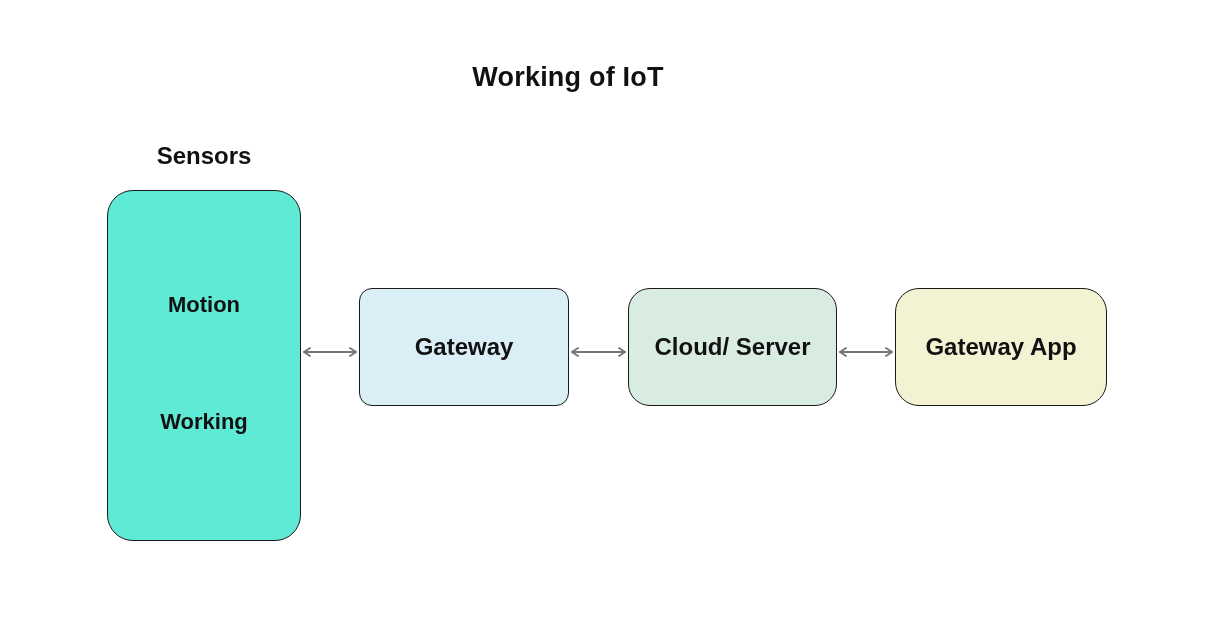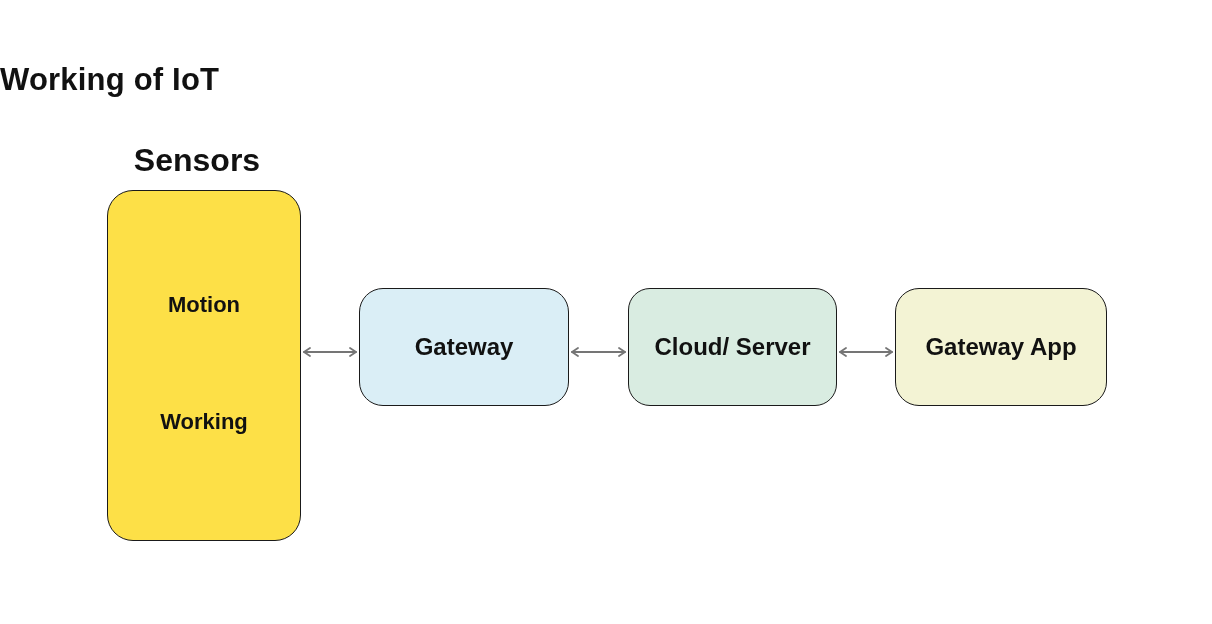"Working of IoT" .diagram-title { font-size: 31px -> 27px; text-align: left -> center }
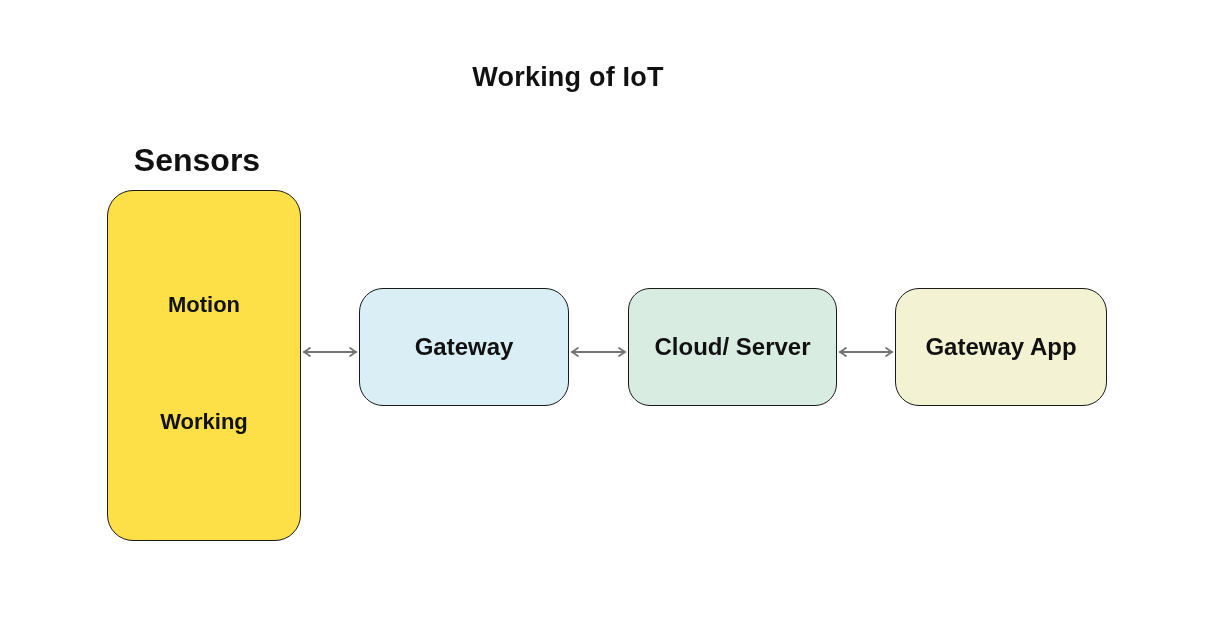"Sensors" .sensors-heading { font-size: 32px -> 24px; left: 100px -> 107px }
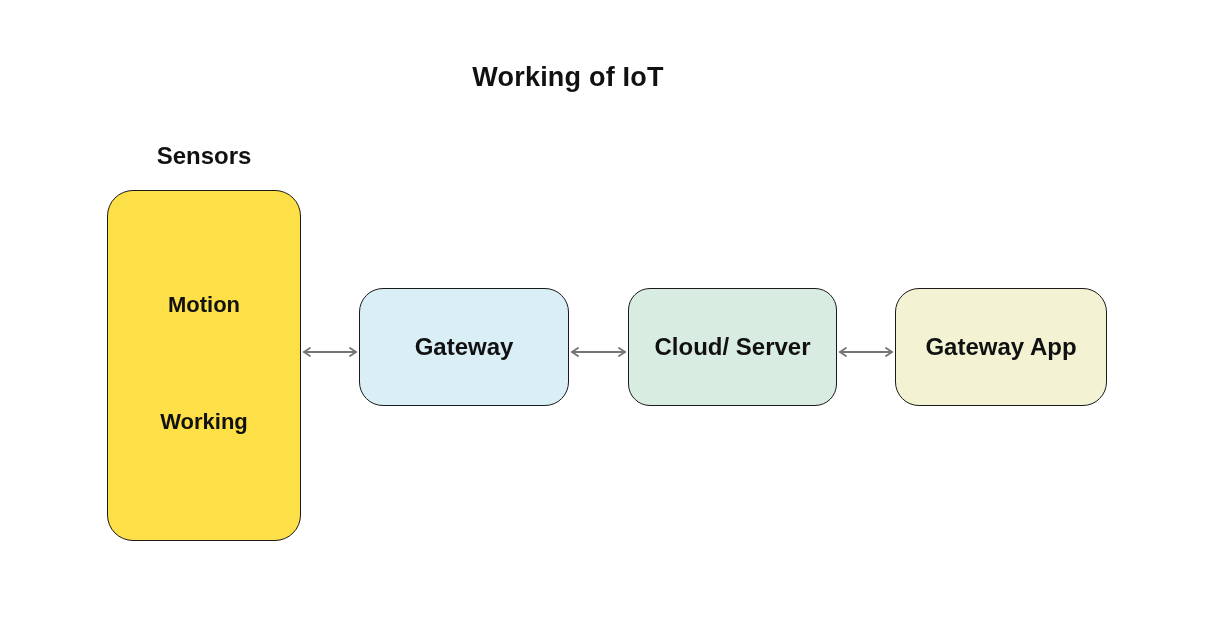"Motion" .sensors-box { background: #fde047 -> #5eead4 }
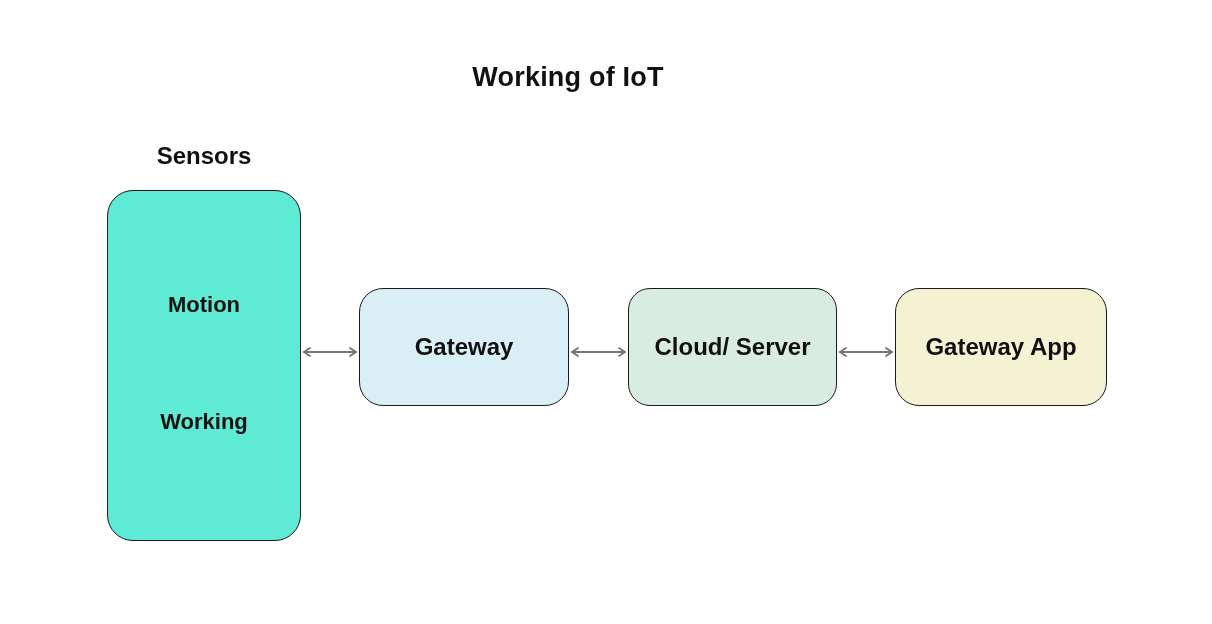"Gateway" .gateway-box { border-radius: 24px -> 13px }
